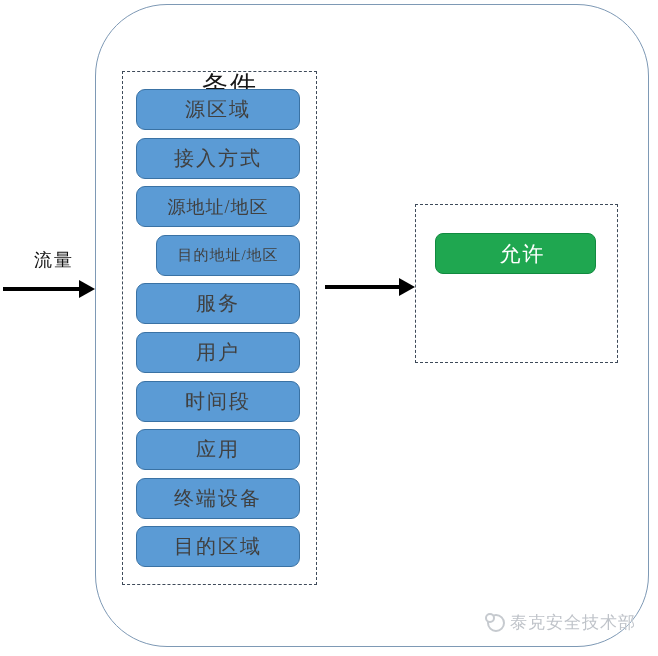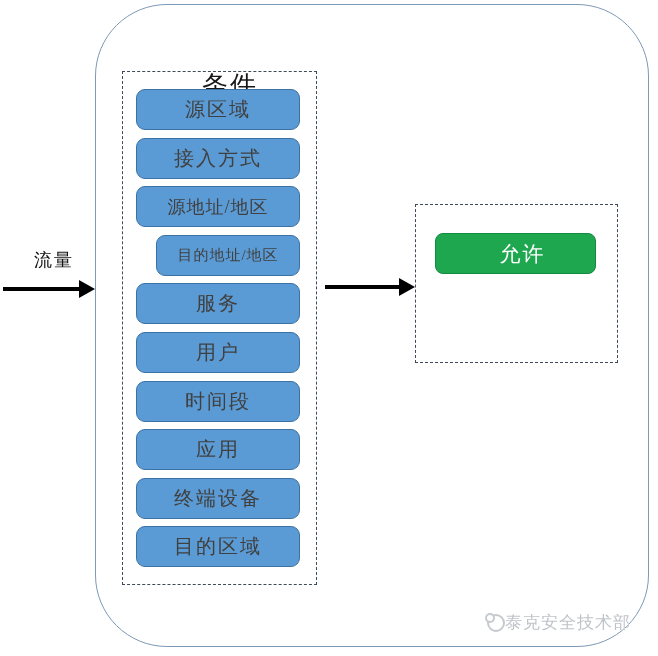"泰克安全技术部" .watermark { gap: none -> 5px }
